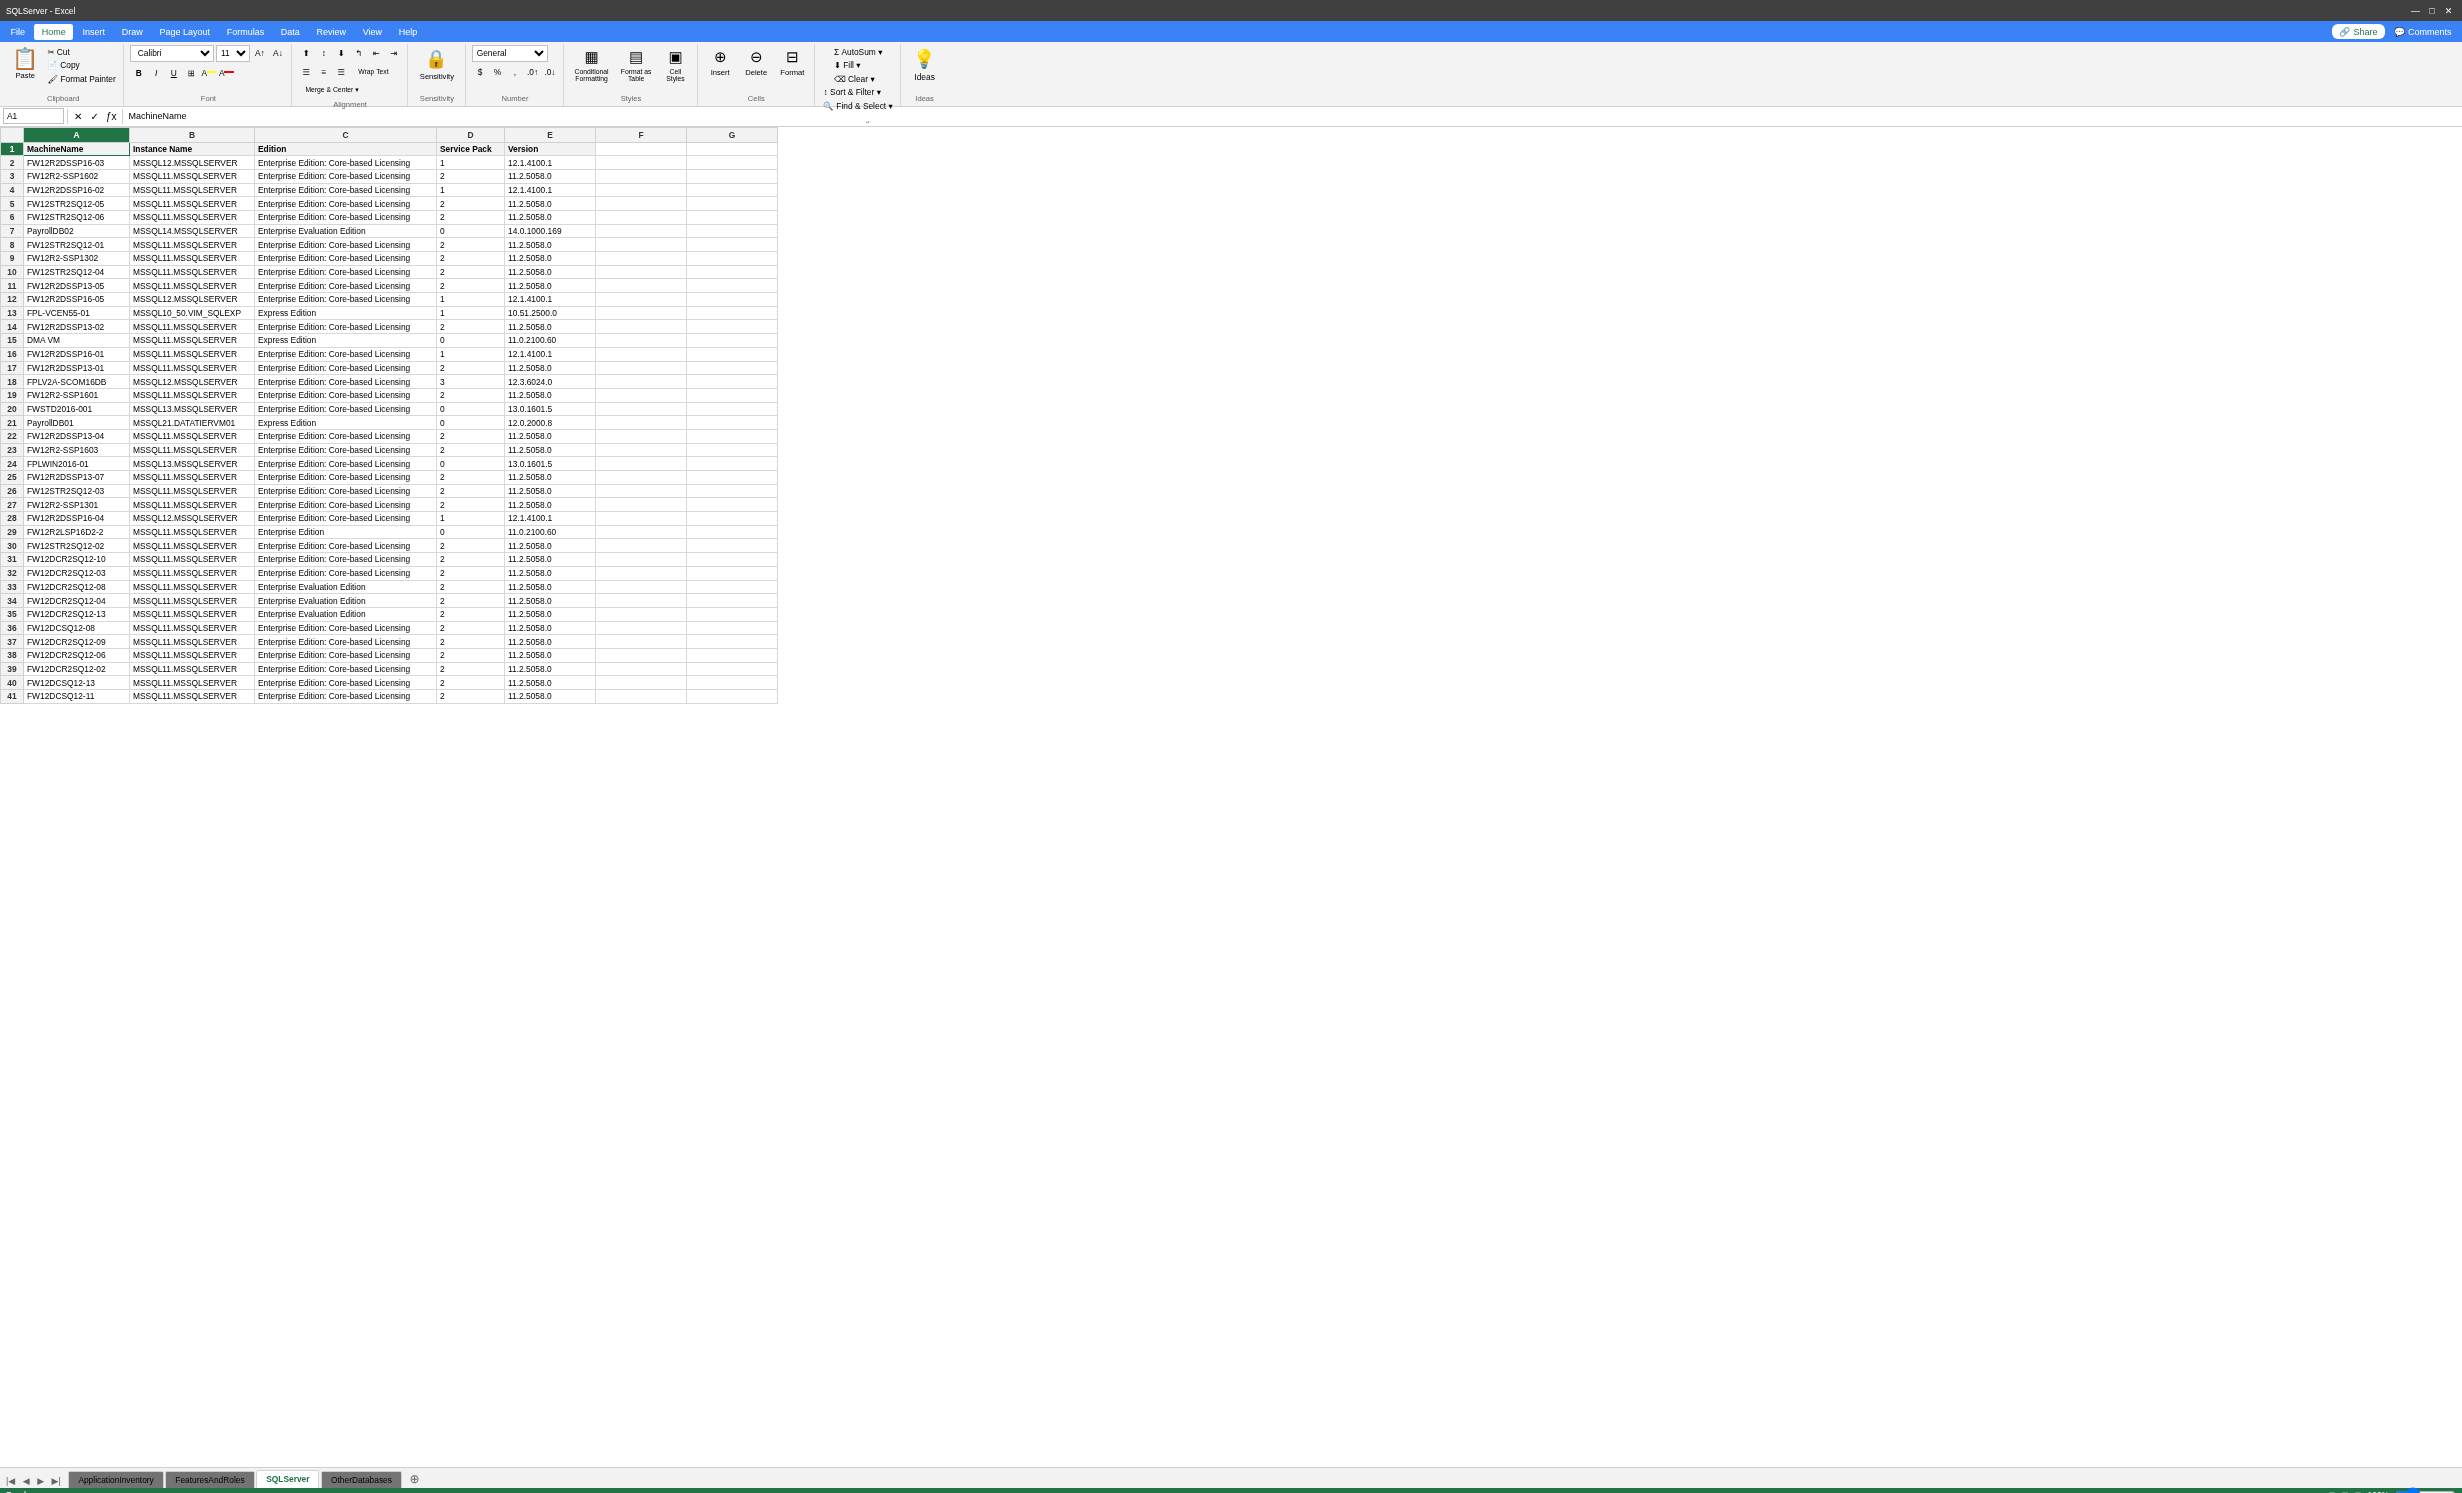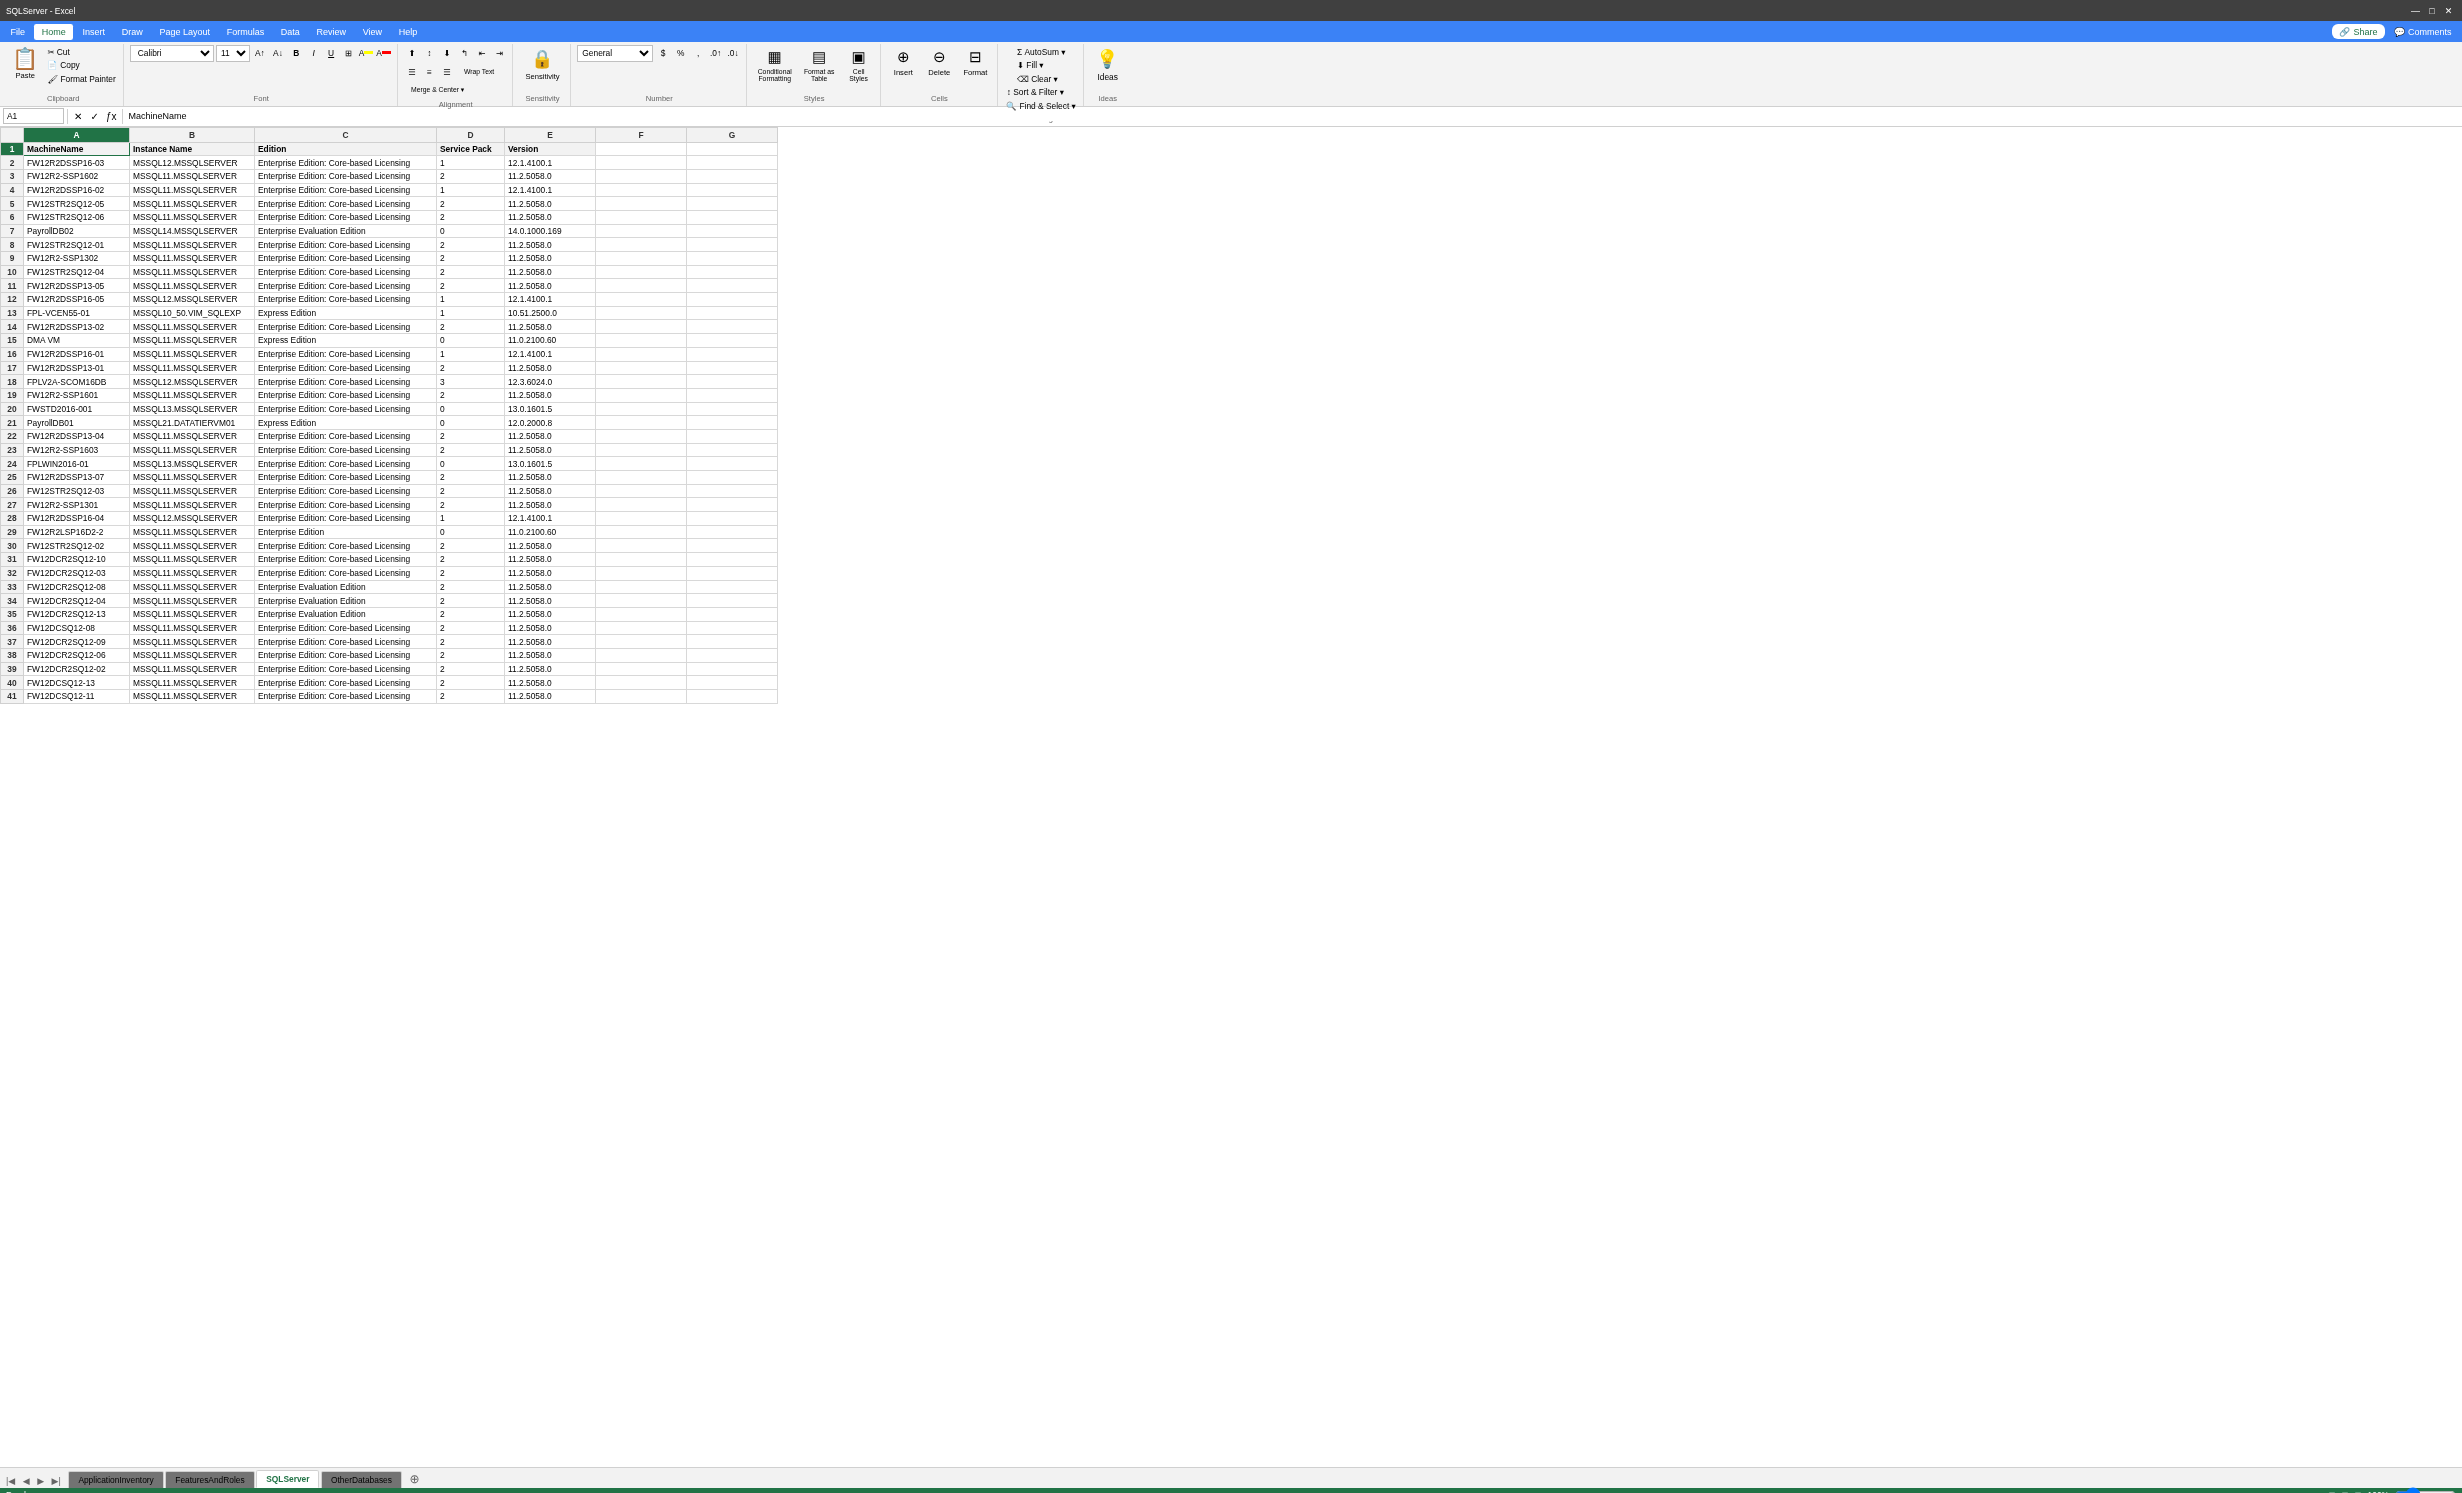"Calibri" div.ribbon-group-content { flex-direction: row -> column }
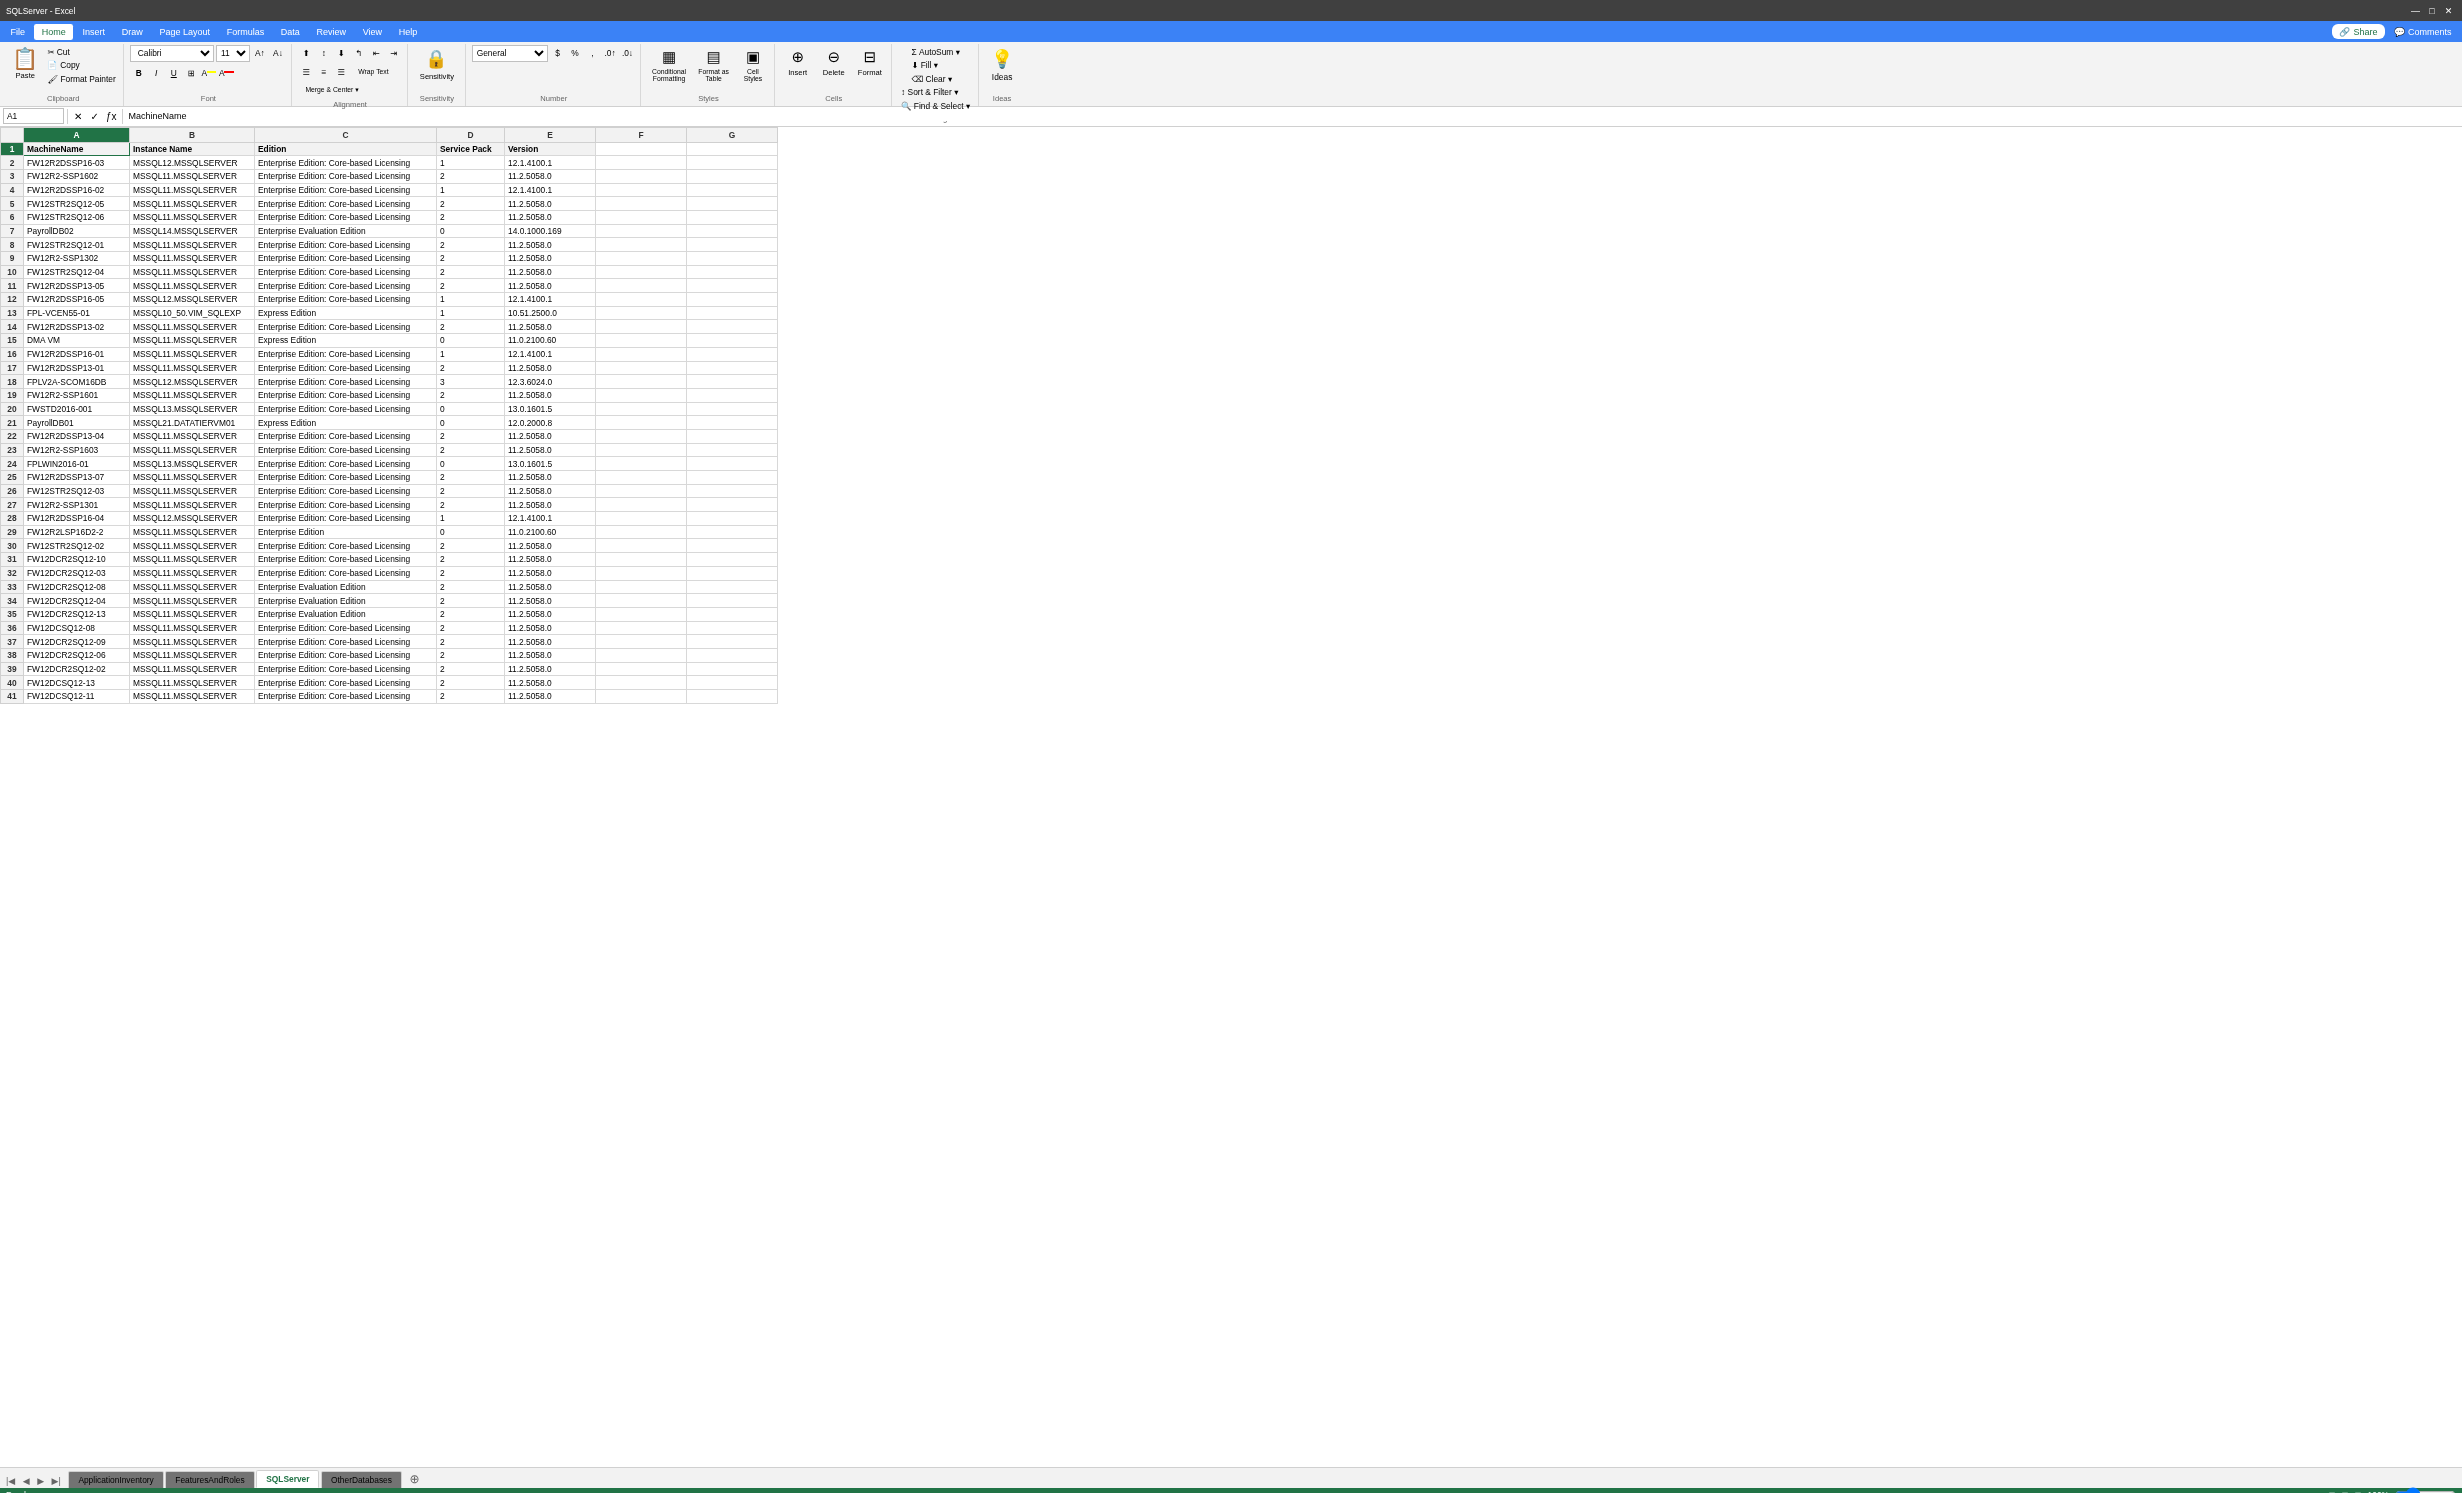"General" div.ribbon-group-content { flex-direction: row -> column }
